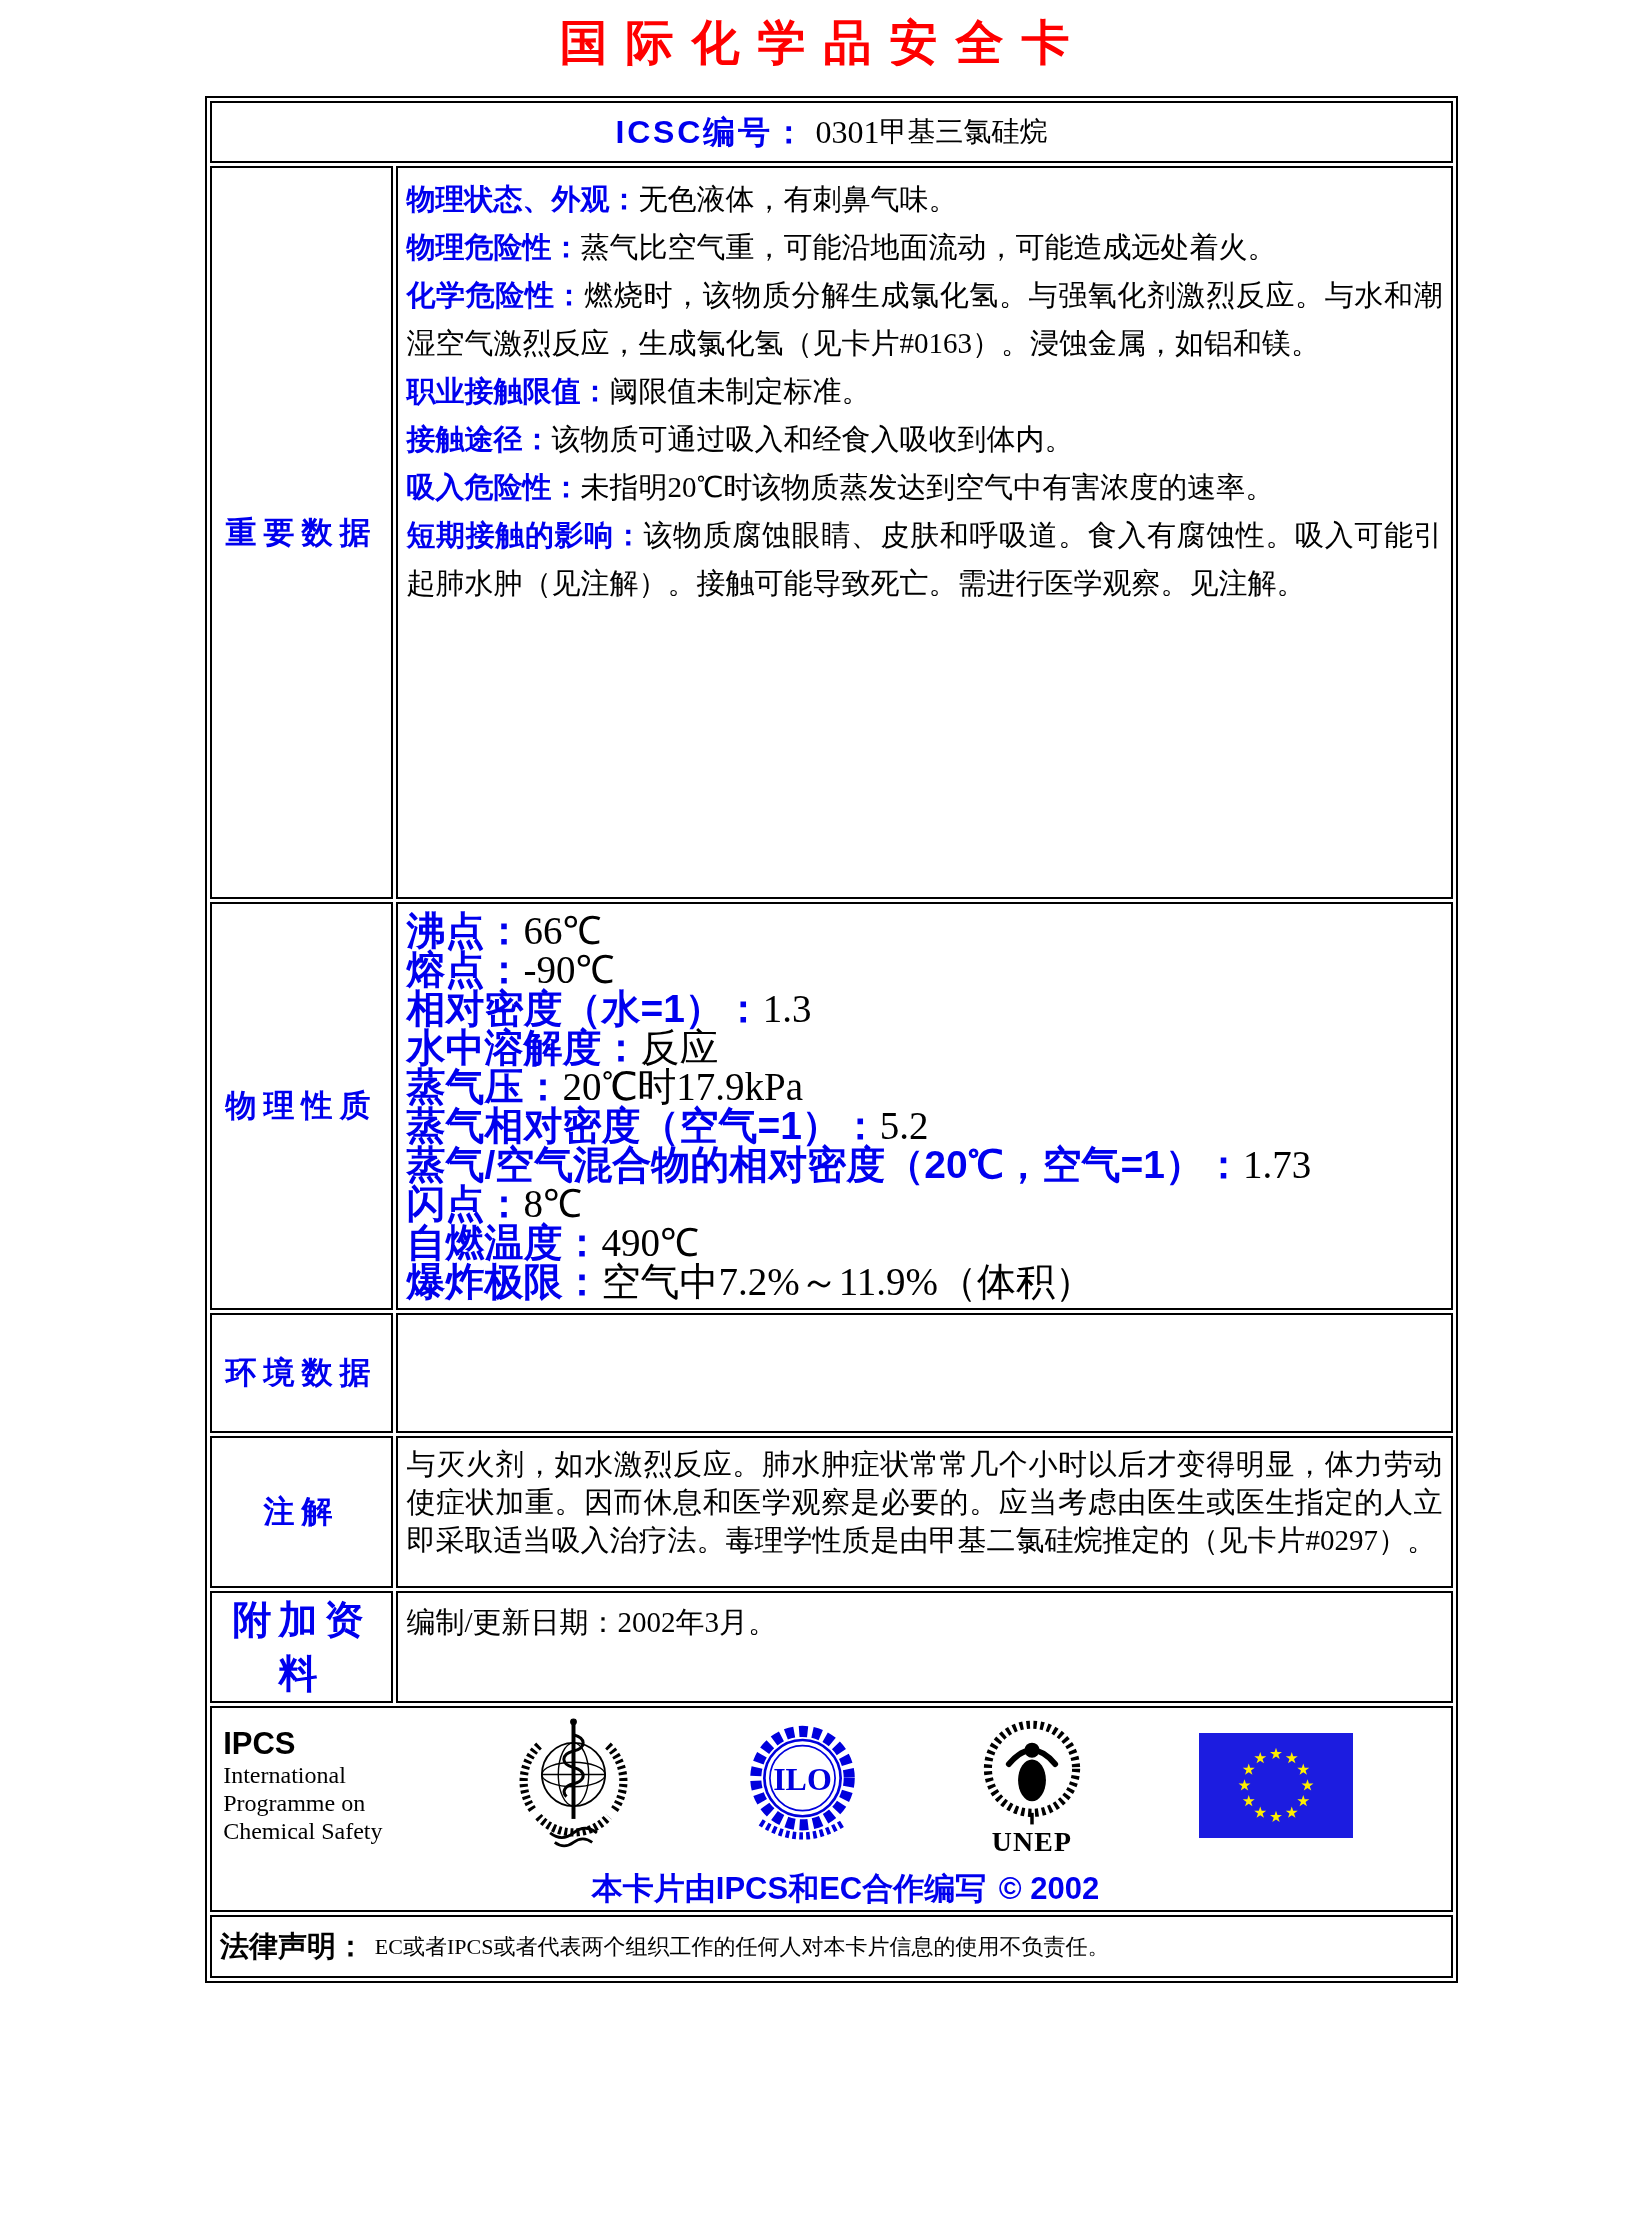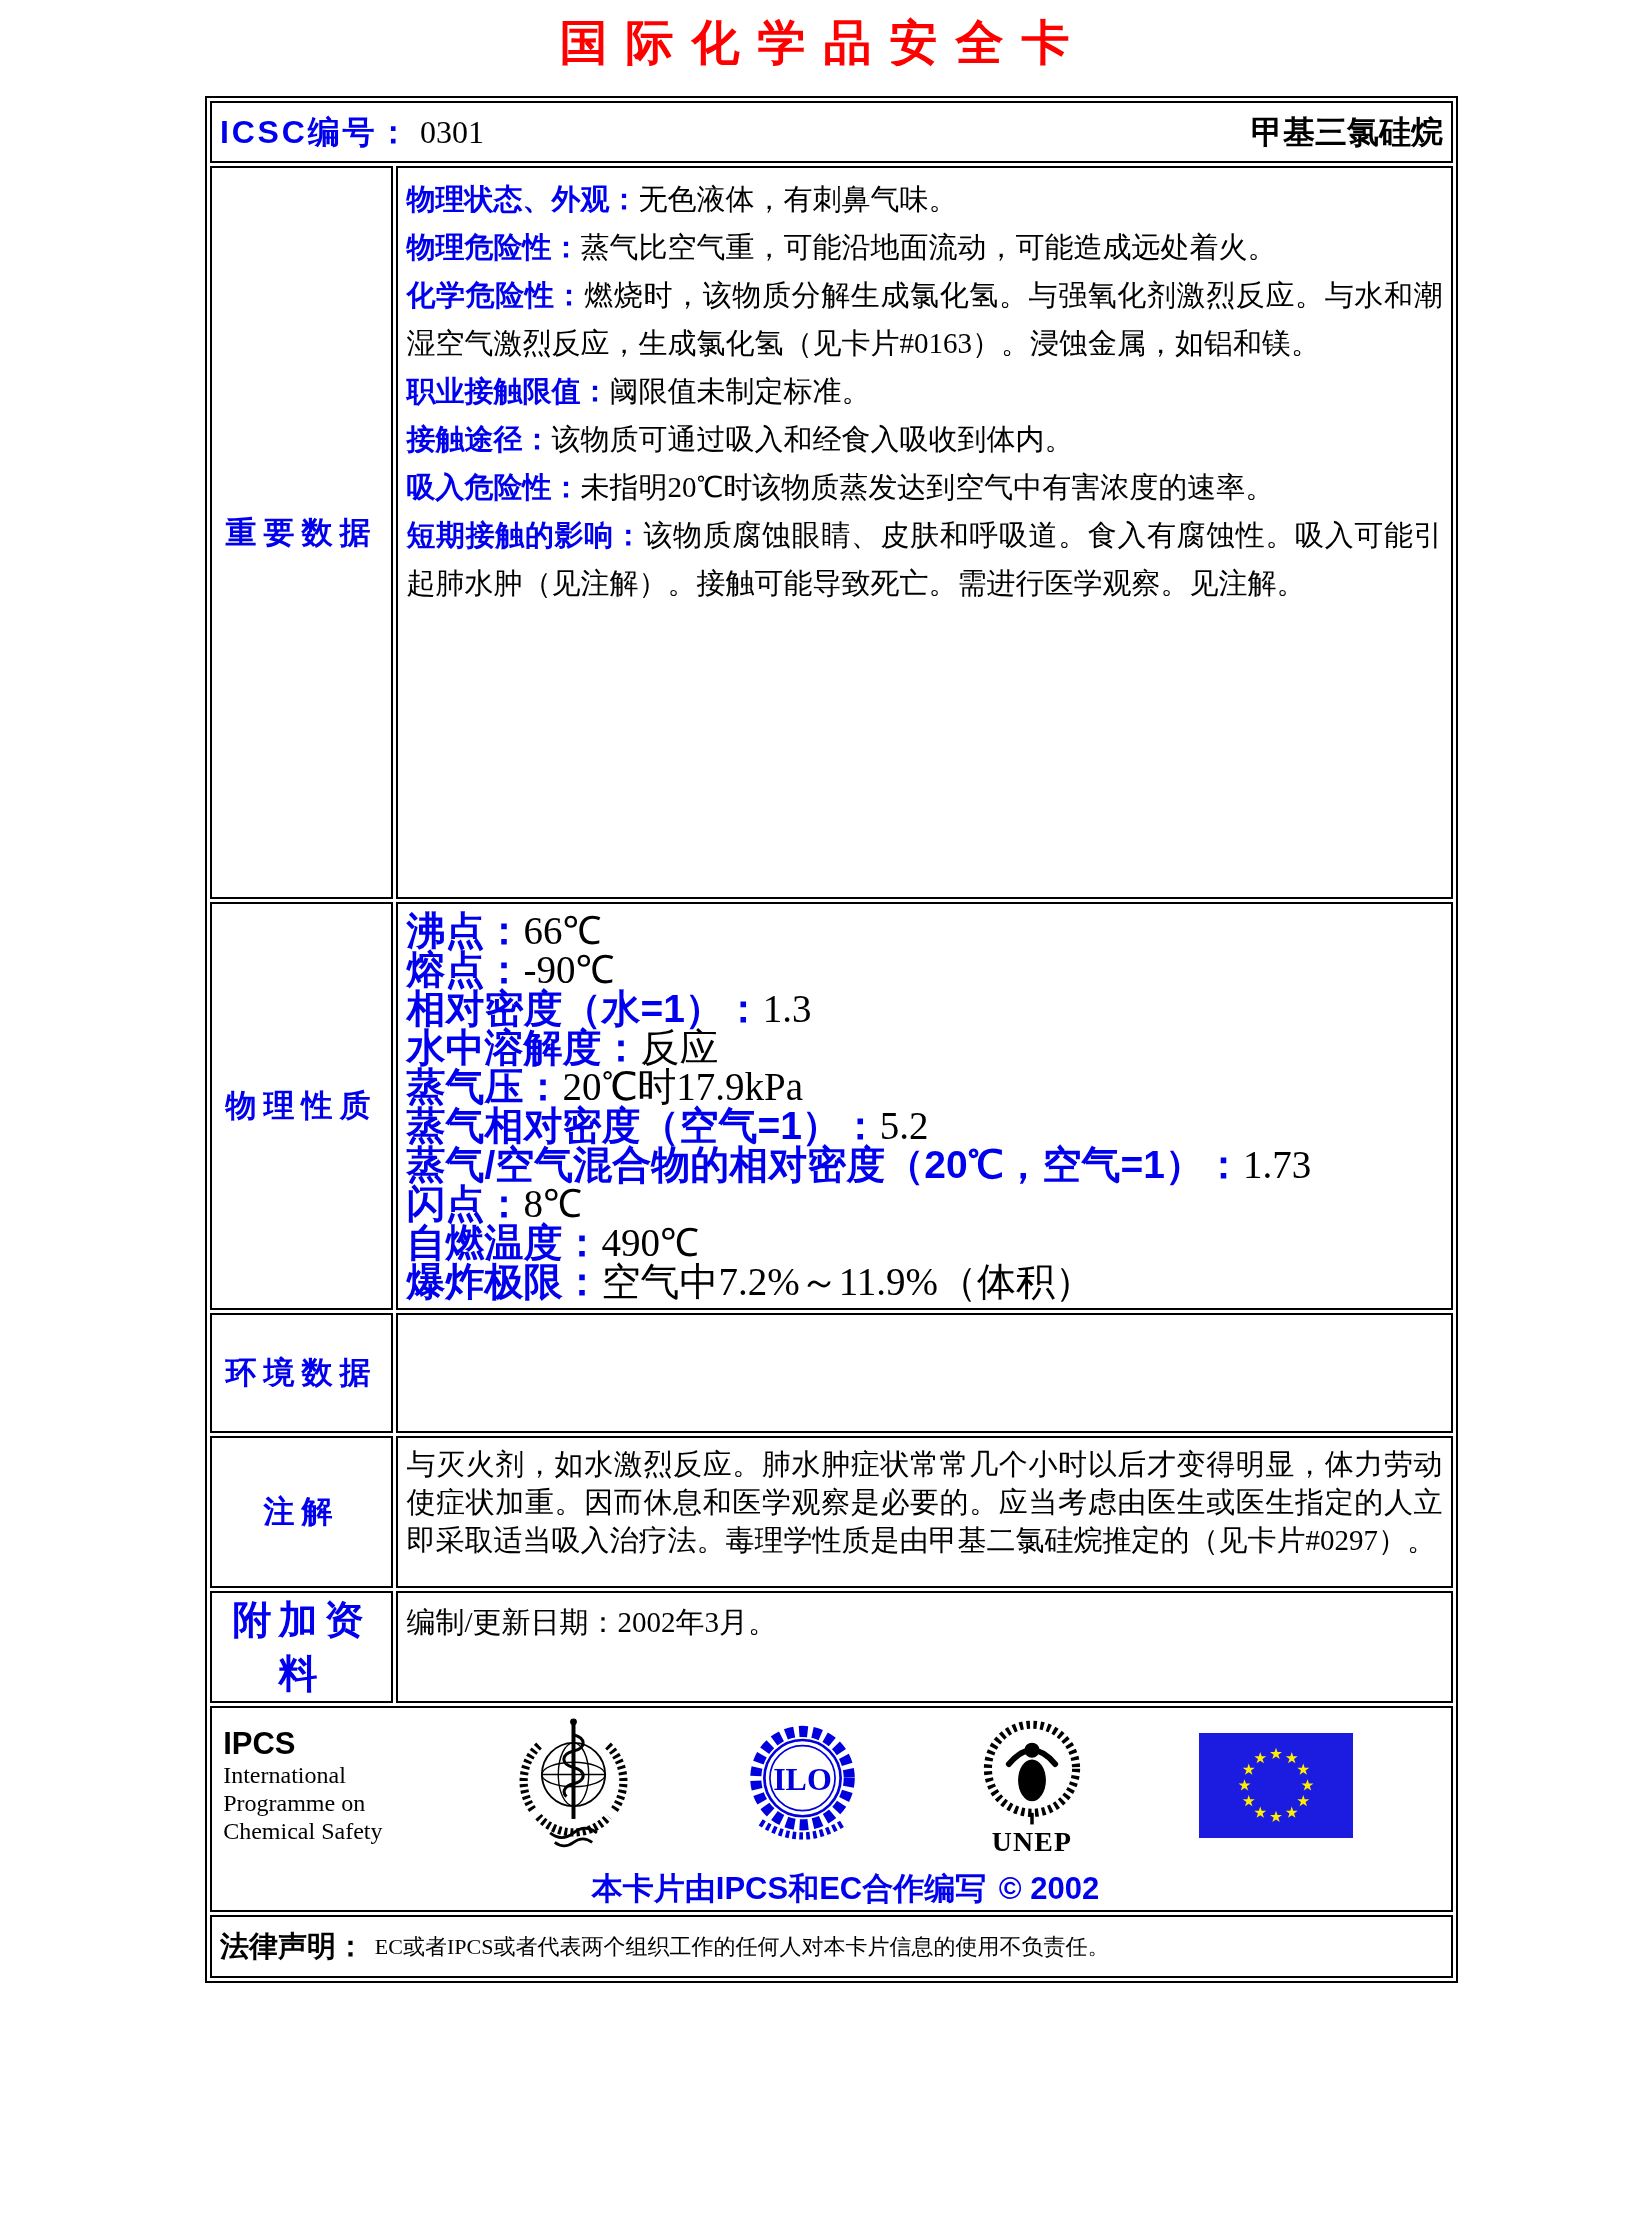"ICSC编号： 0301" .hdr-flex { justify-content: space-between -> center }
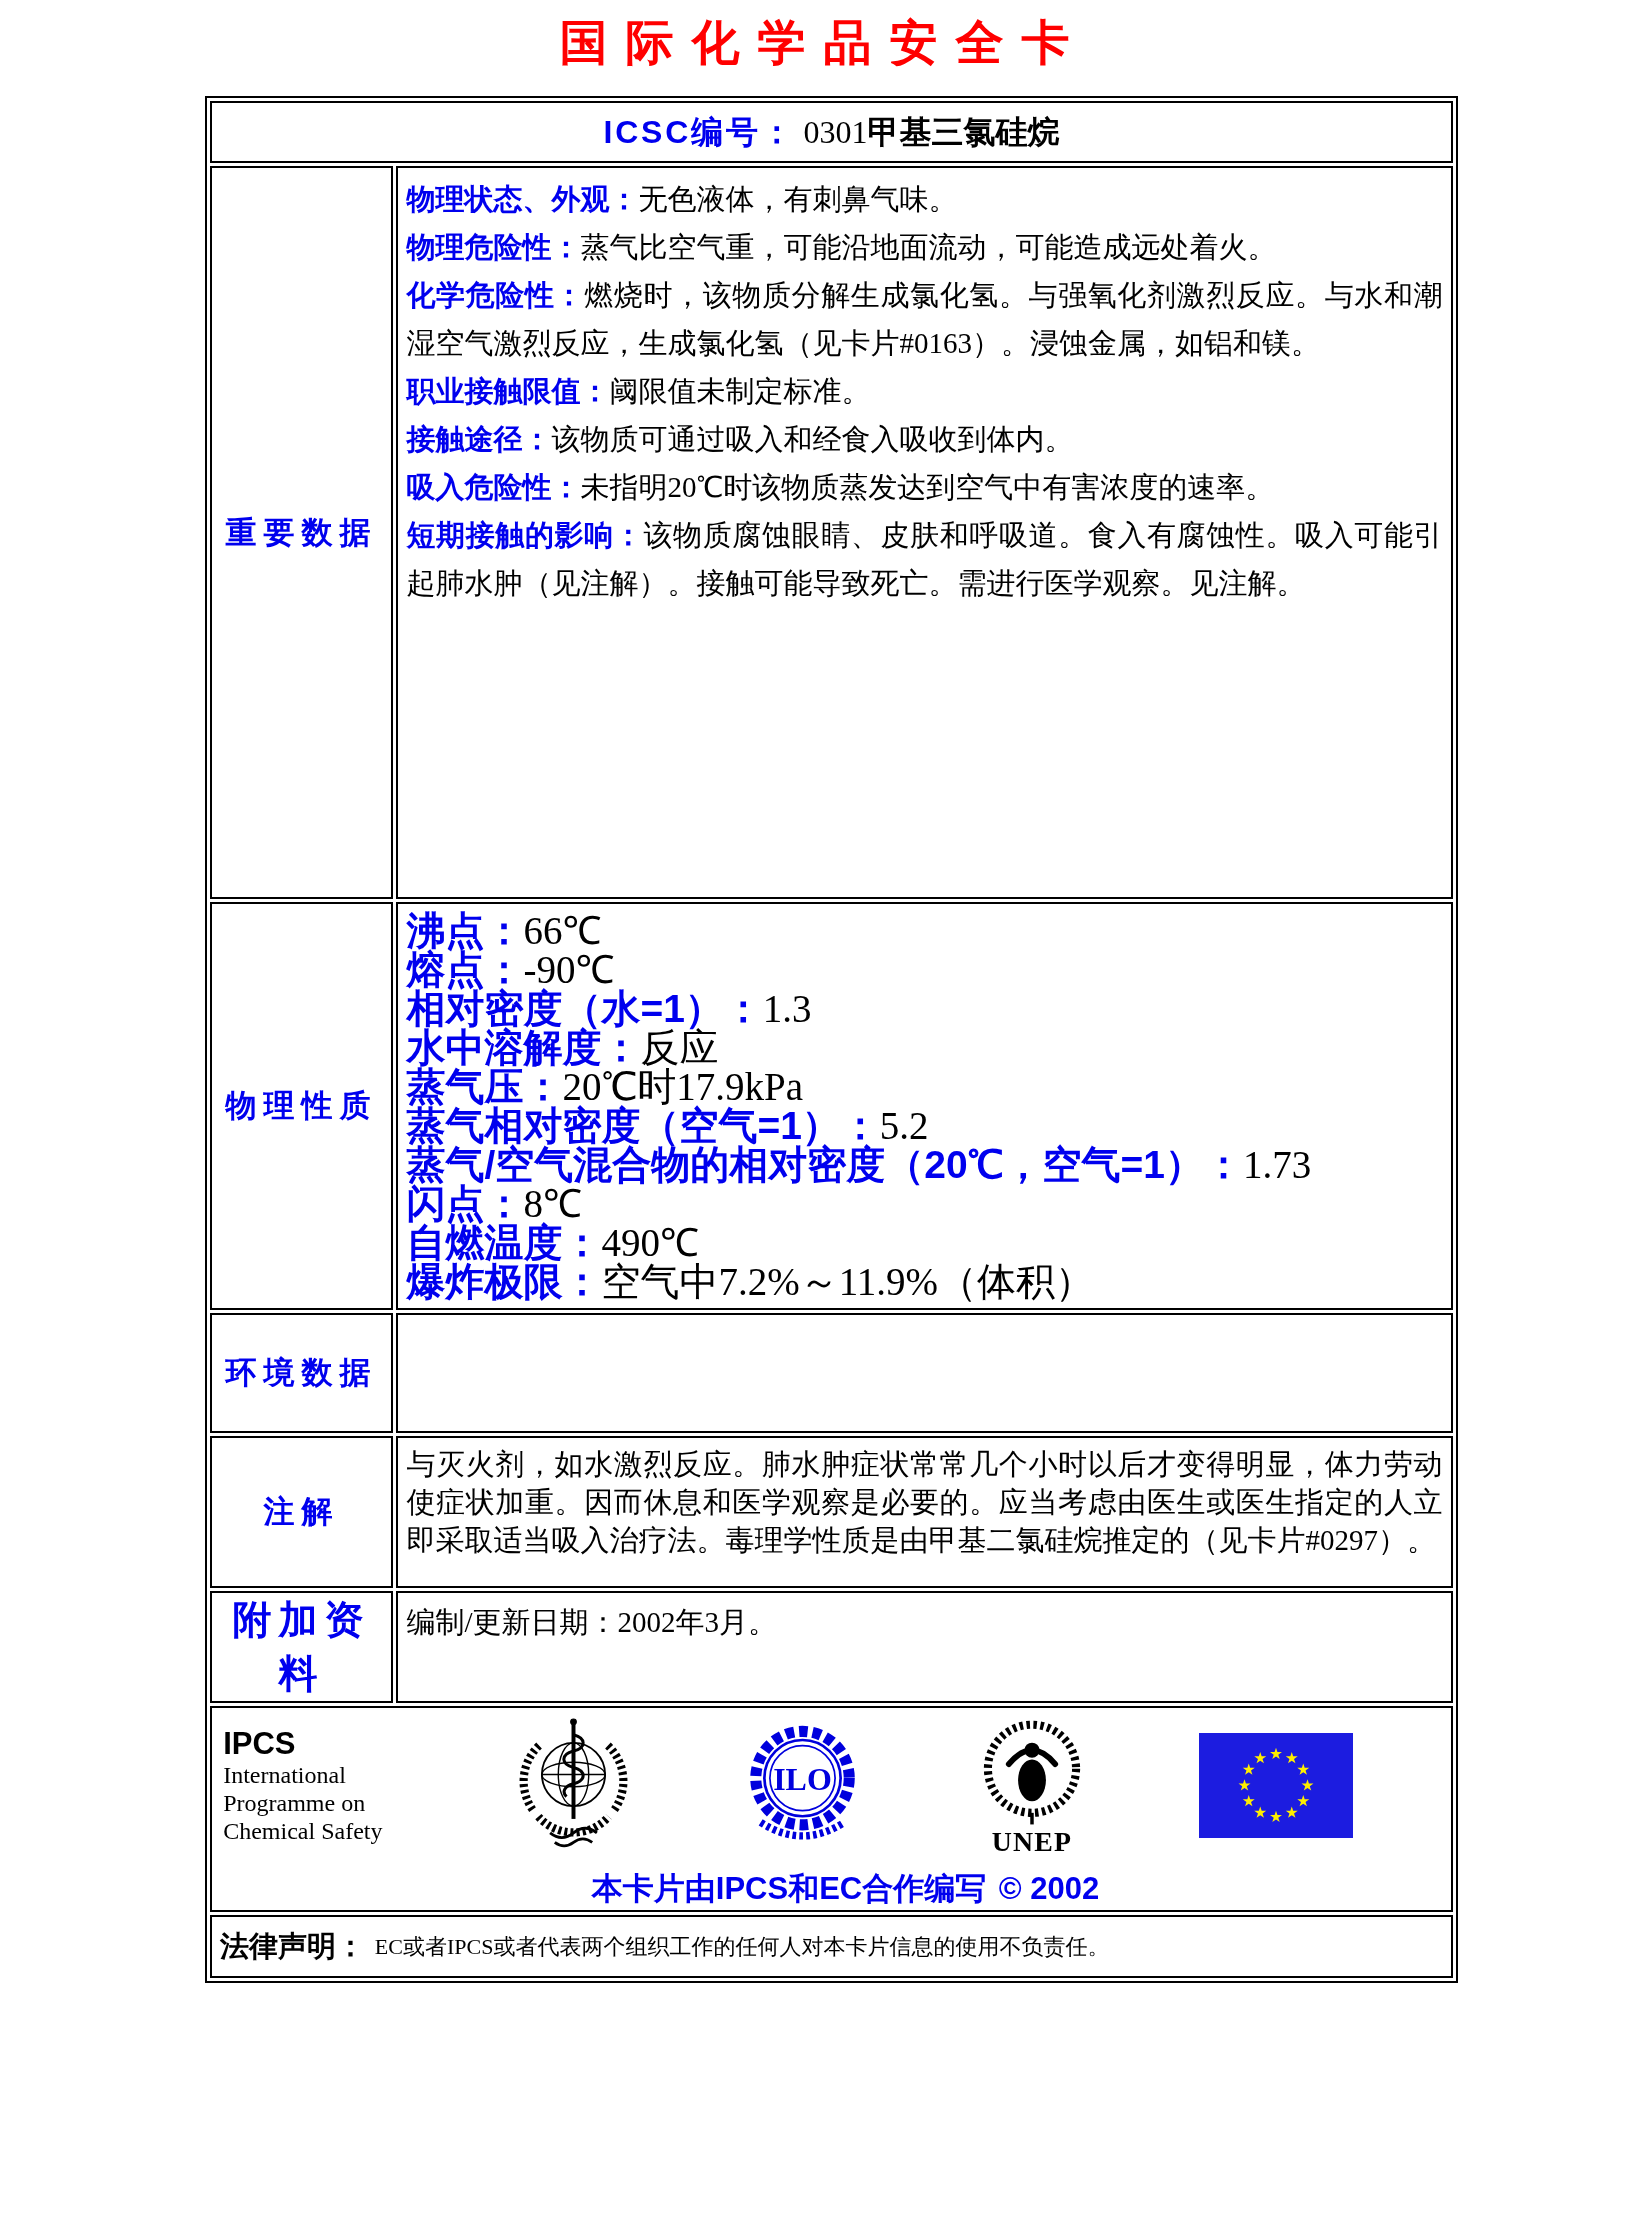"甲基三氯硅烷" .hdr-name { font-size: 32px -> 28px; font-weight: bold -> none }
